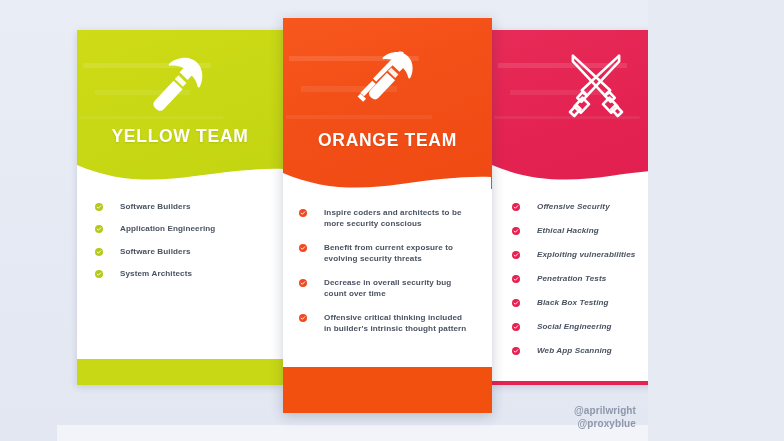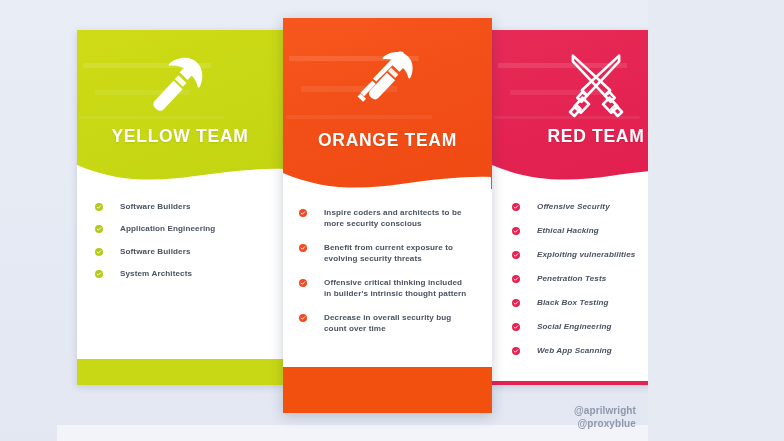"RED TEAM" div.card-title { html: <div>RED TEAM</div> -> none }
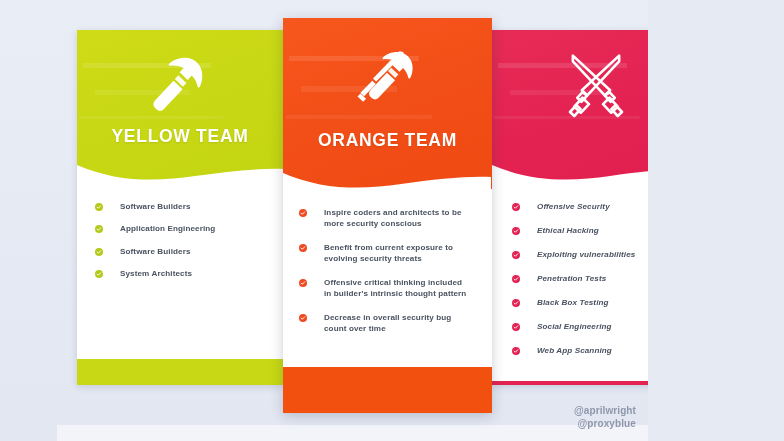"Offensive critical thinking included in" li { order: before "Decrease in overall security bug" -> after "Decrease in overall security bug" }
